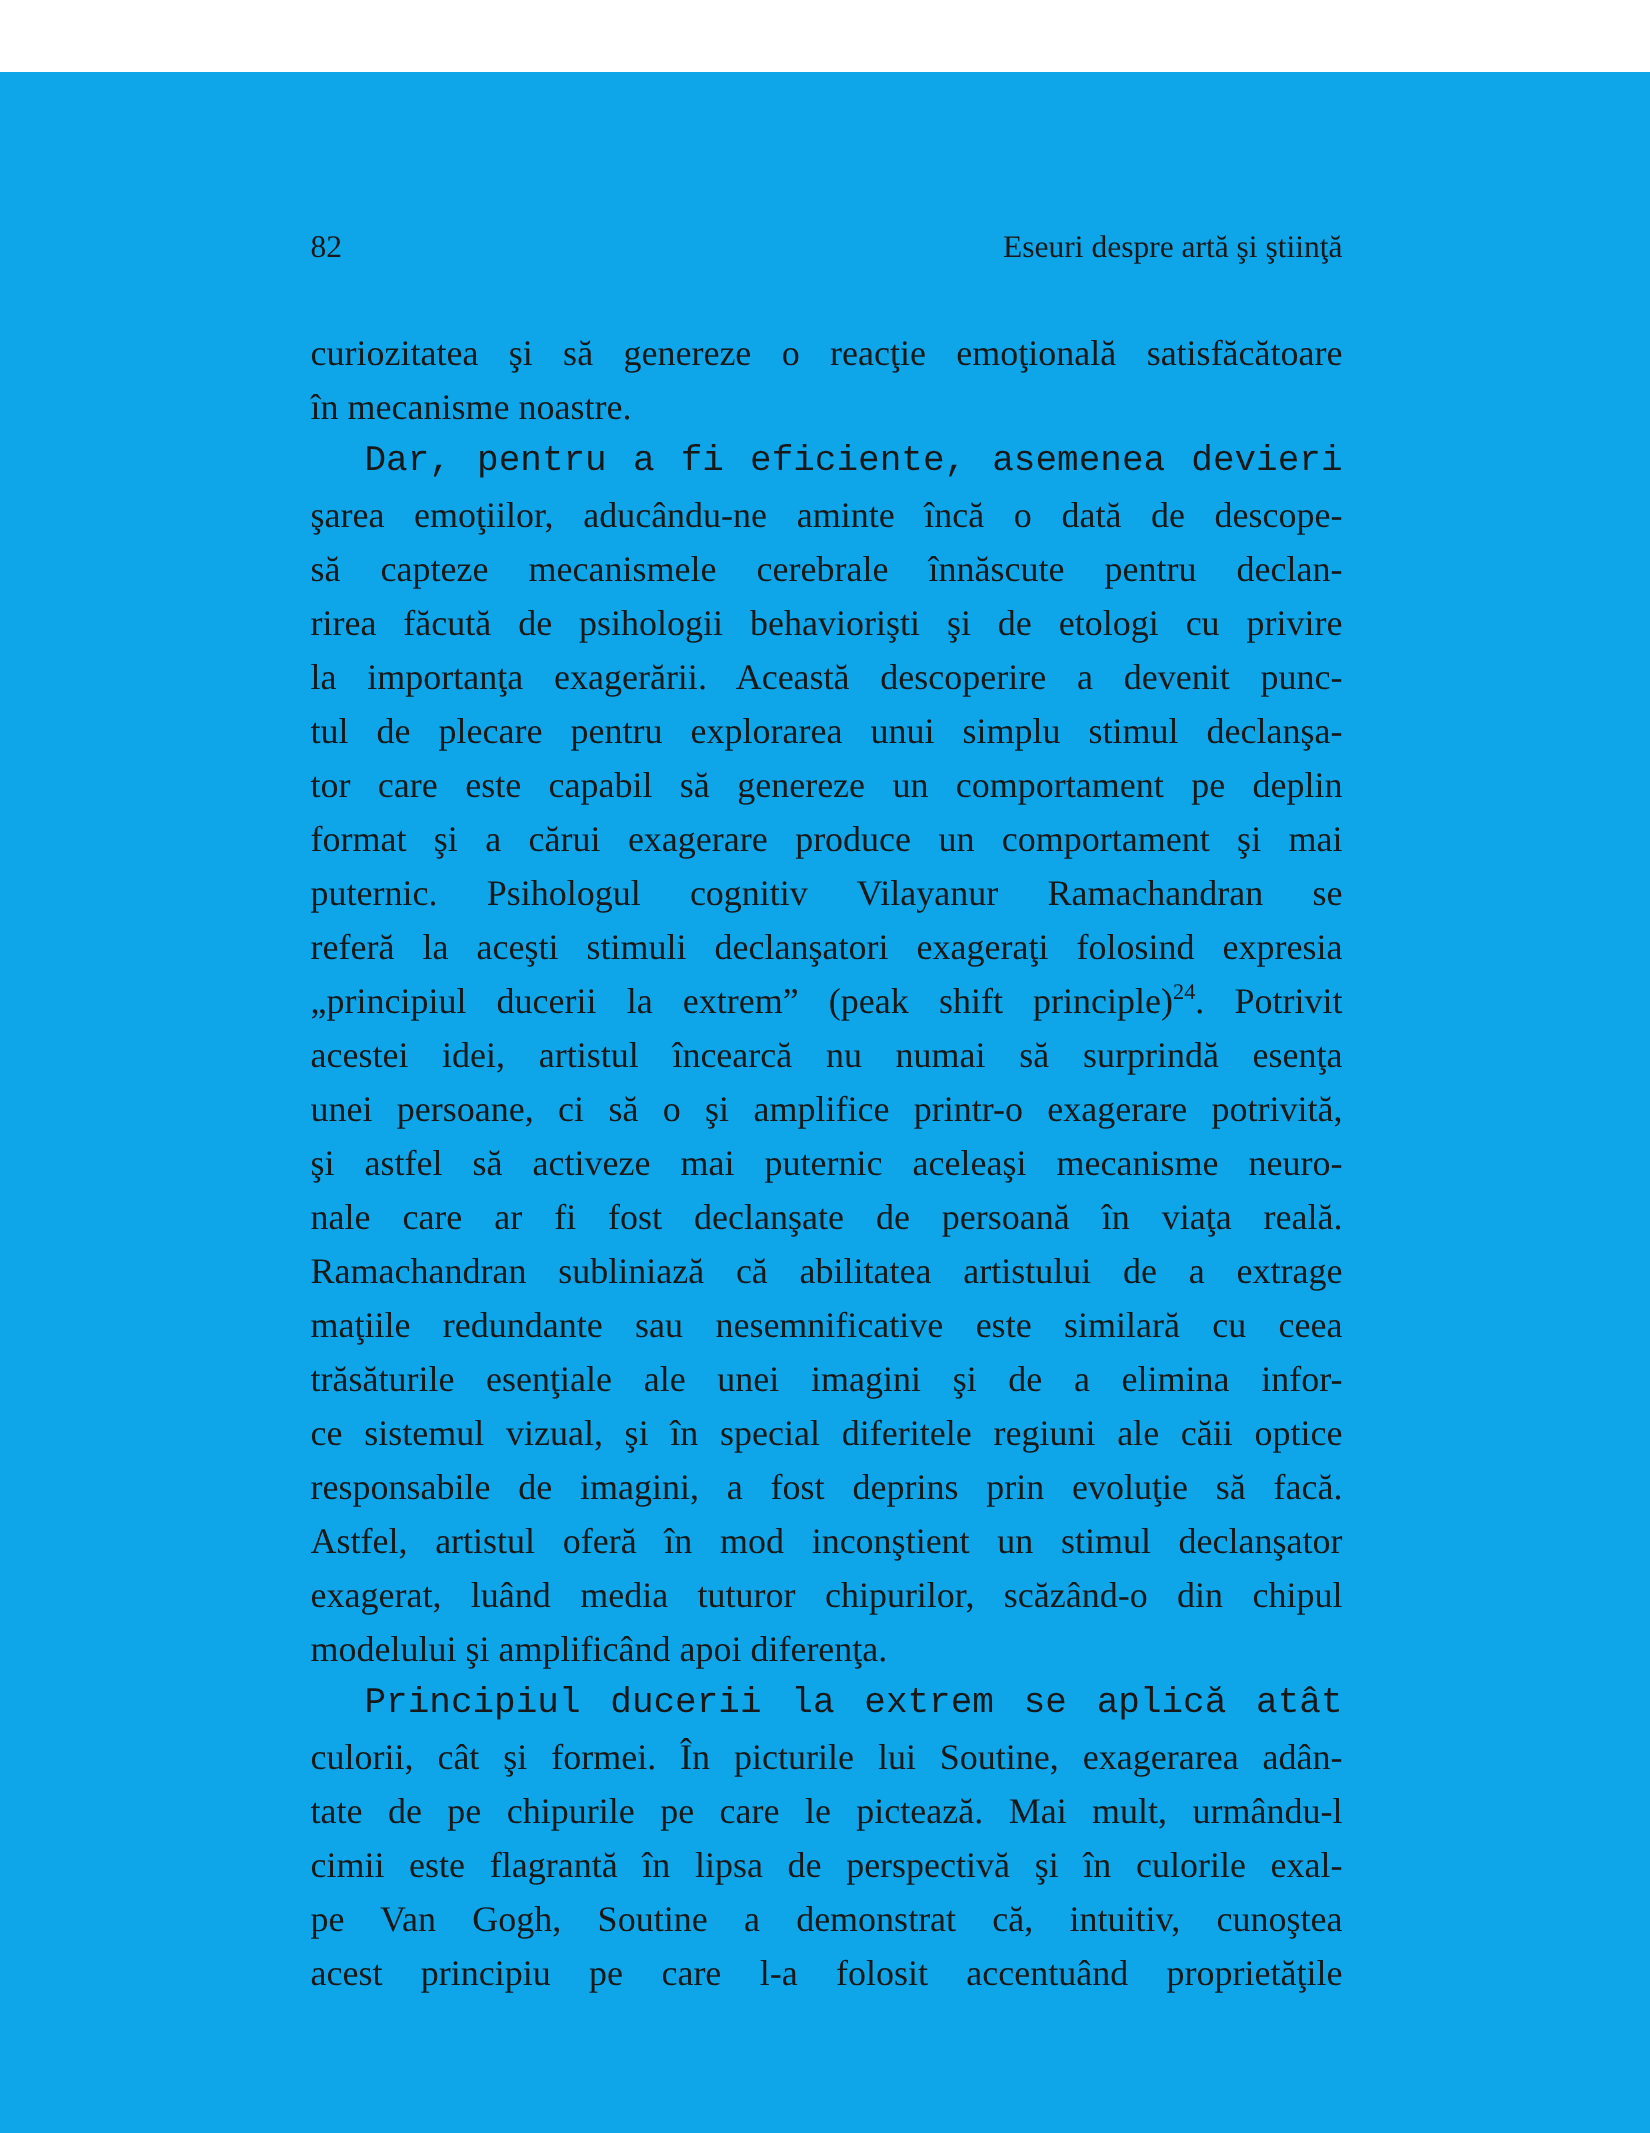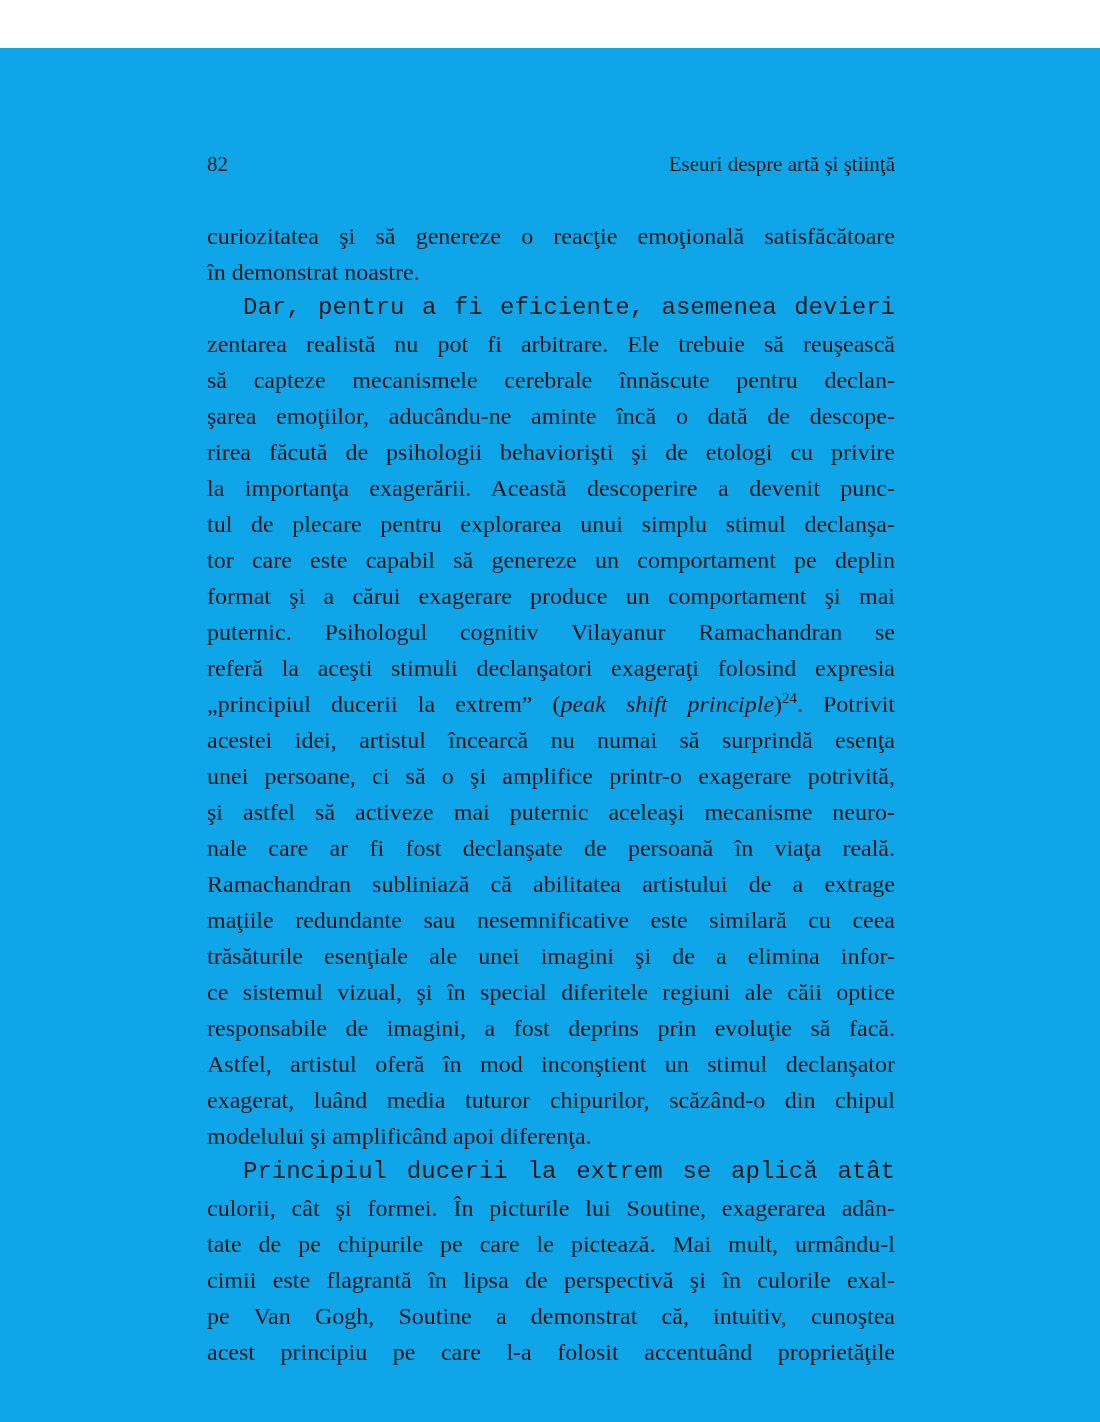"în demonstrat noastre." div.line { text: demonstrat -> mecanisme }
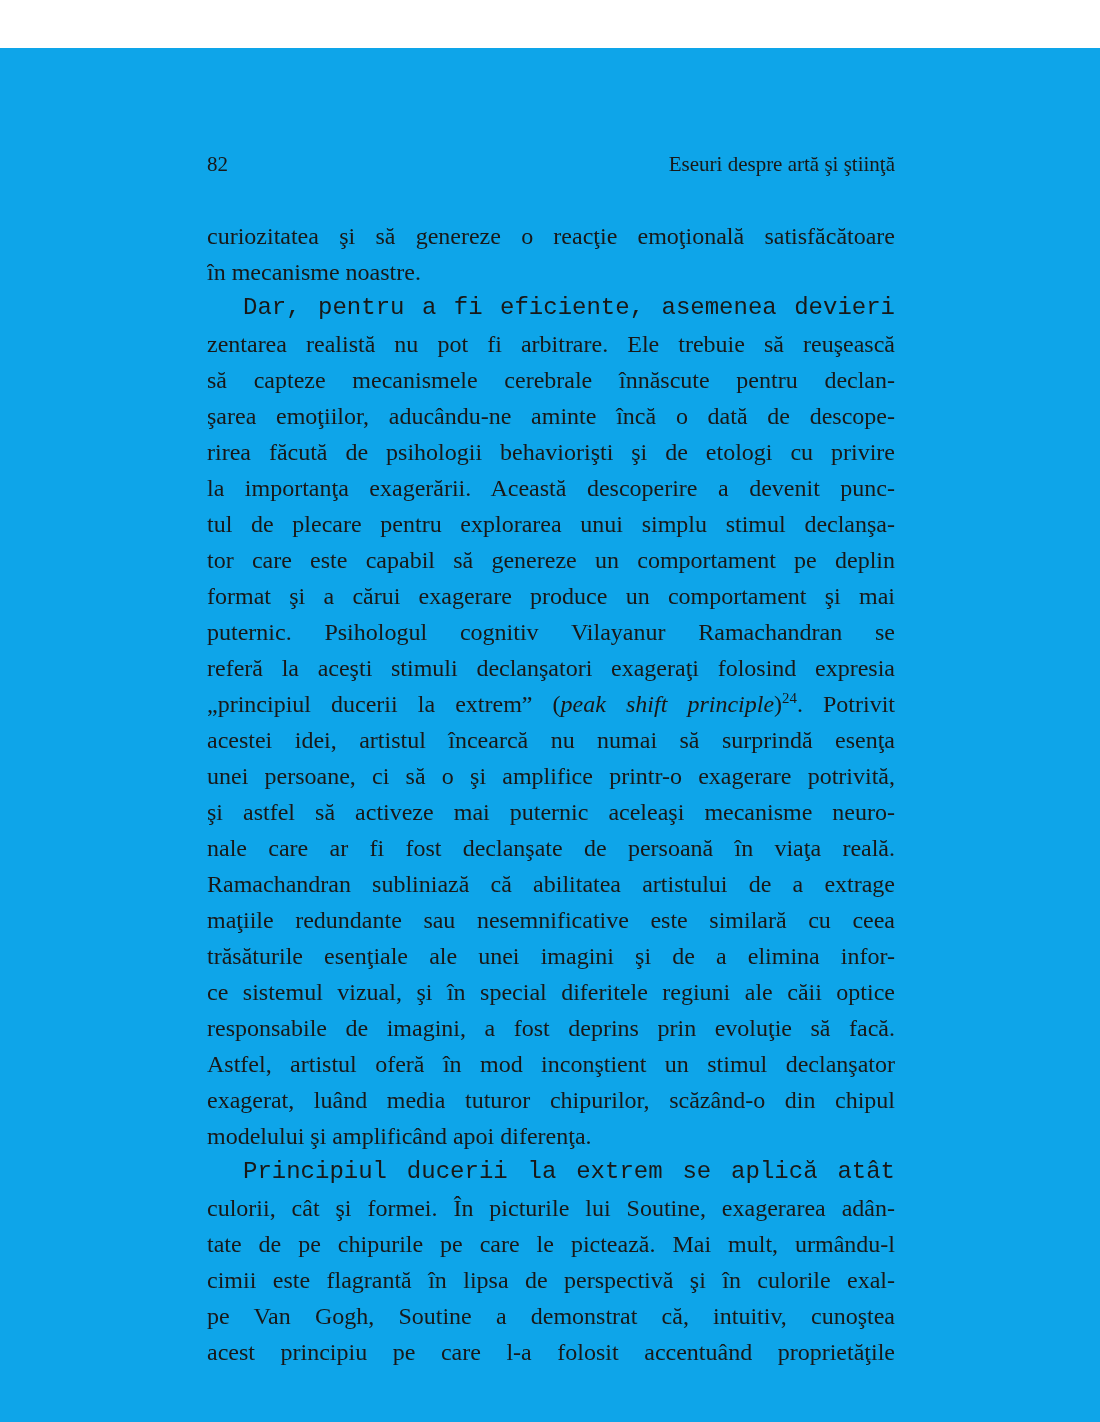"zentarea realistă nu pot fi" div.line { html: <div>zentarea realistă nu pot fi arbitrare. Ele trebuie să reuşească</div> -> none }
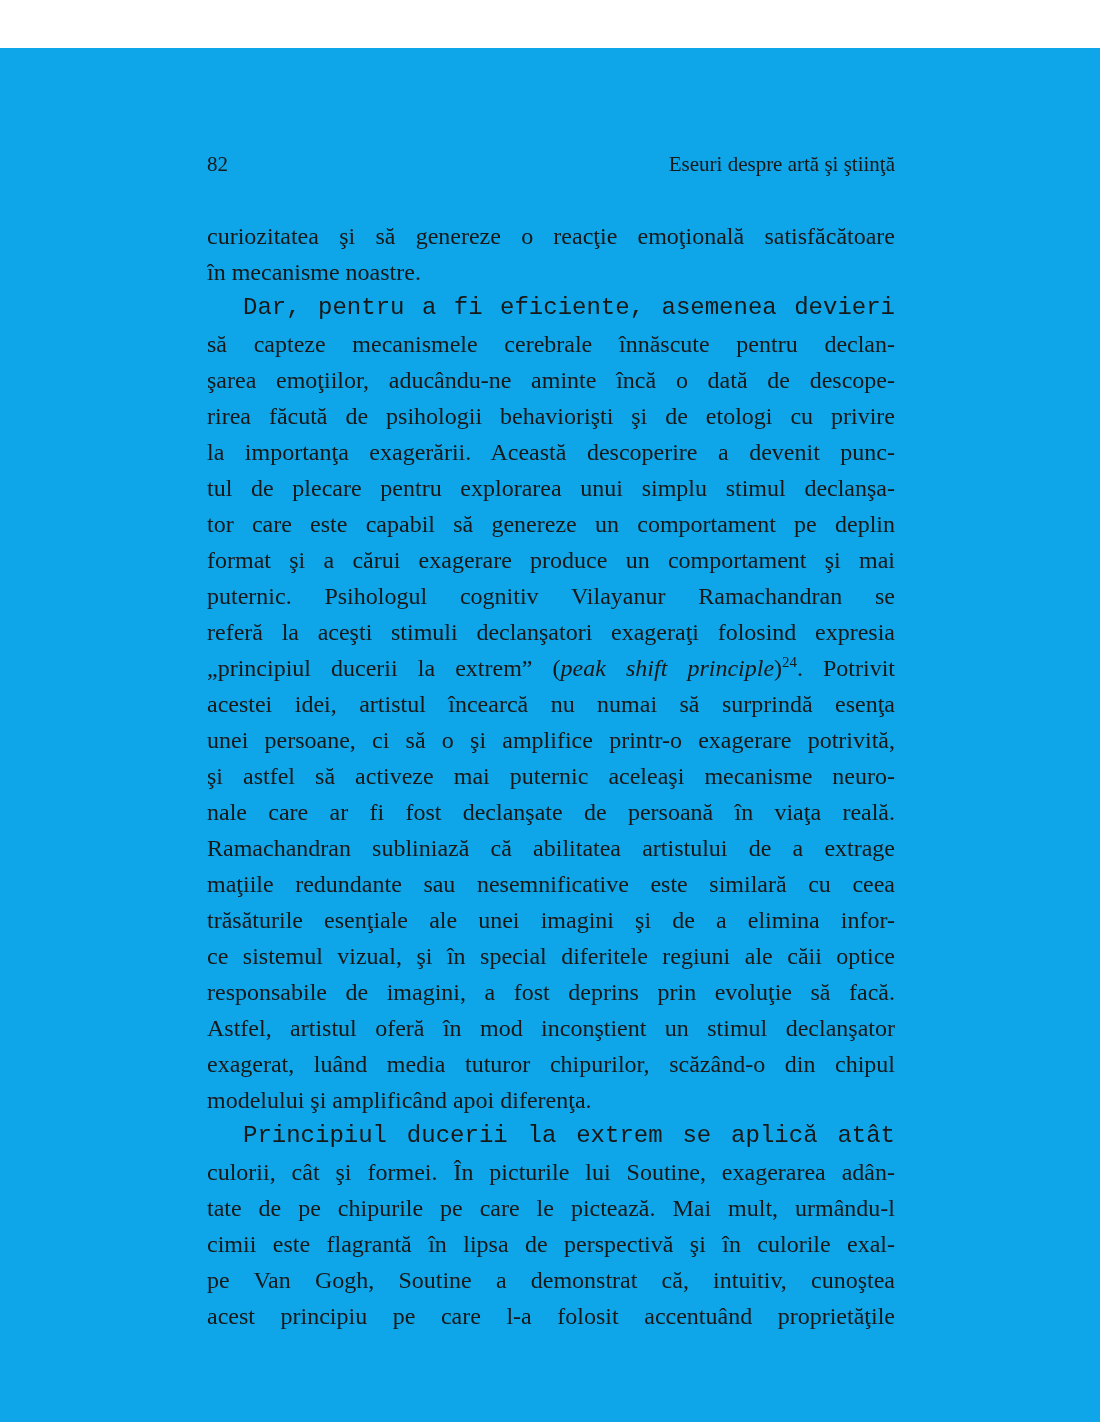"să capteze mecanismele cerebrale" div.line { order: before "şarea emoţiilor, aducându-ne aminte încă" -> after "şarea emoţiilor, aducându-ne aminte încă" }
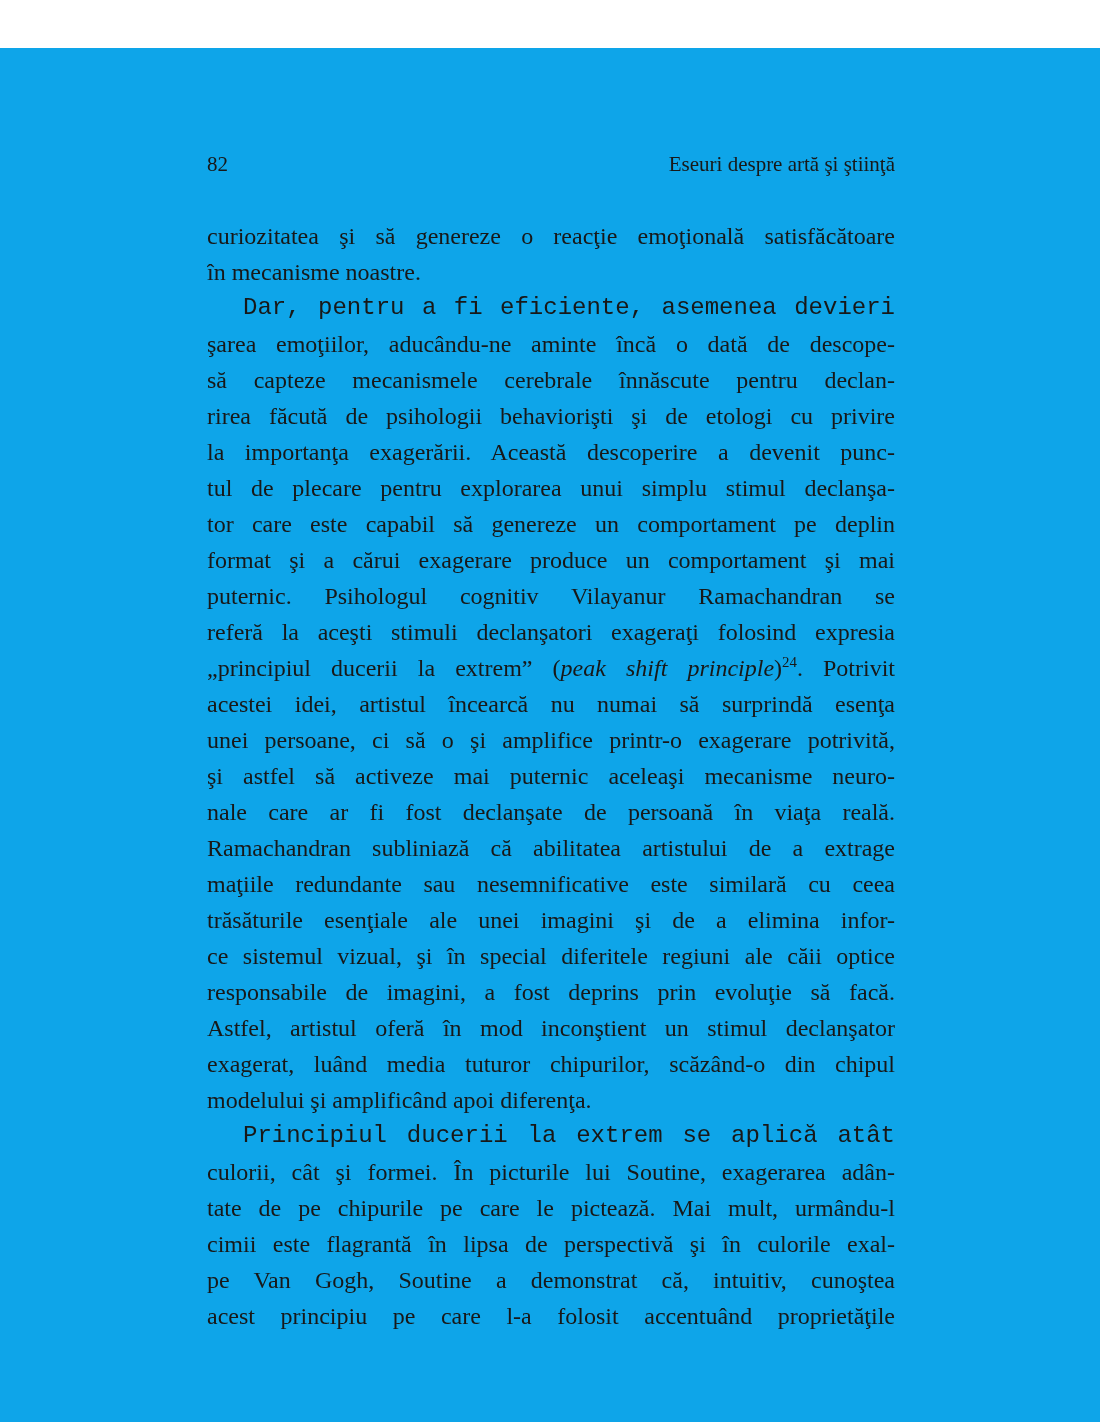"peak shift principle" .italic { font-style: italic -> none }
